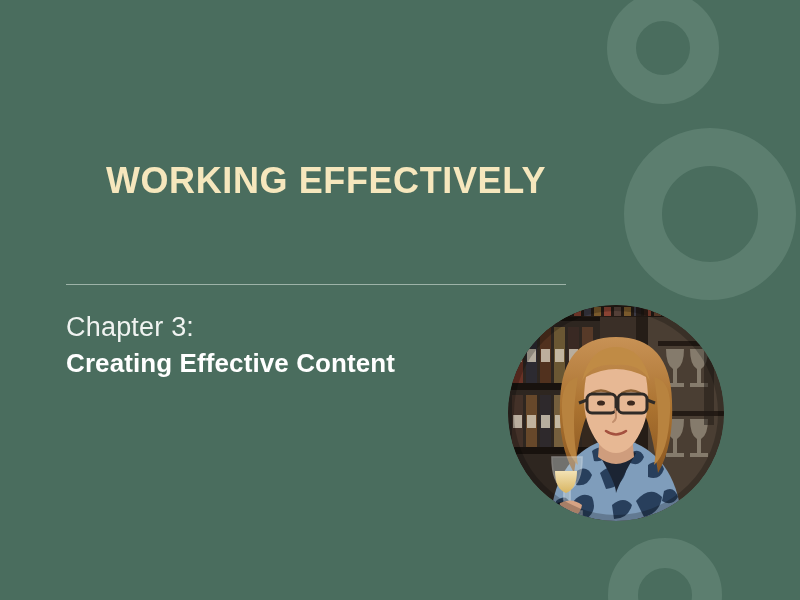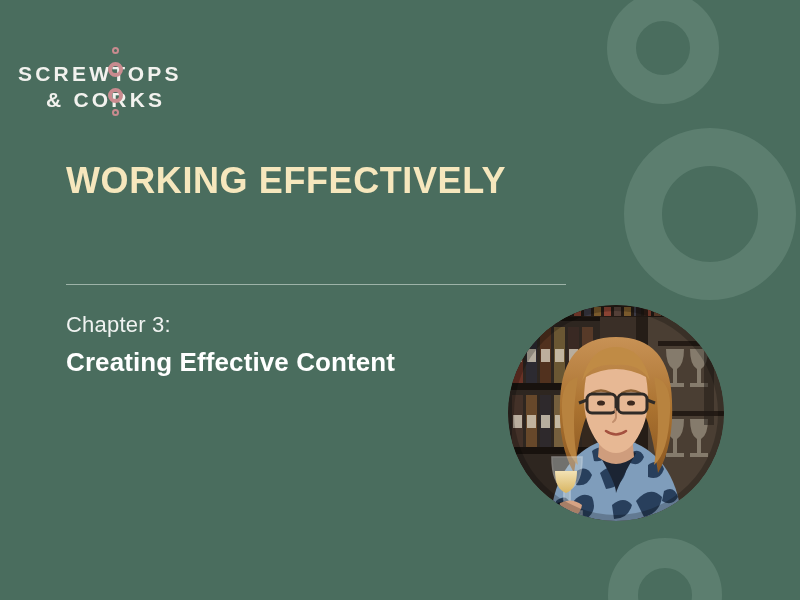"SCREWTOPS" div { html: <div> <span>SCREWTOPS</span> <span>&amp; CORKS</span> <span></span> <span></span> <span></span> <span></span> </div> -> none }
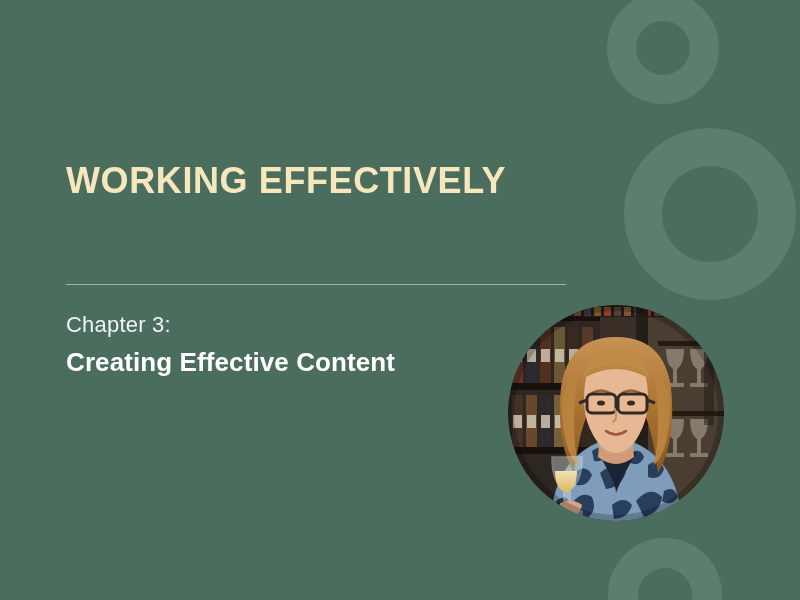"WORKING EFFECTIVELY" #headline { text-align: none -> center }
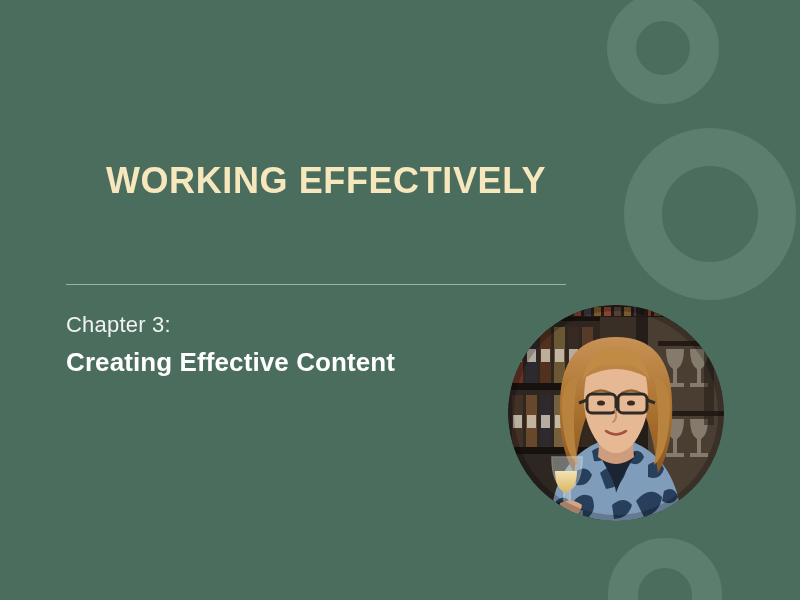"Chapter 3:" #chapter-label { font-size: 22px -> 27px }
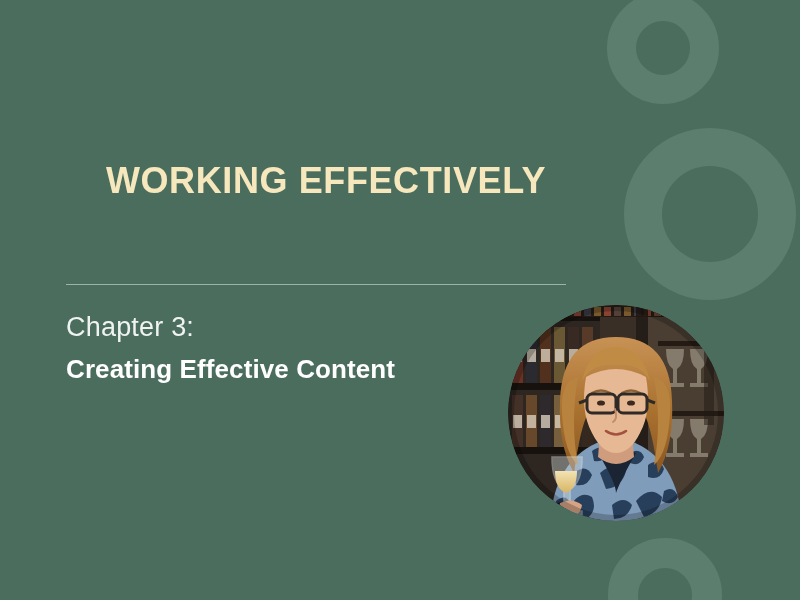"Creating Effective Content" #chapter-title { margin-top: 6px -> none }
